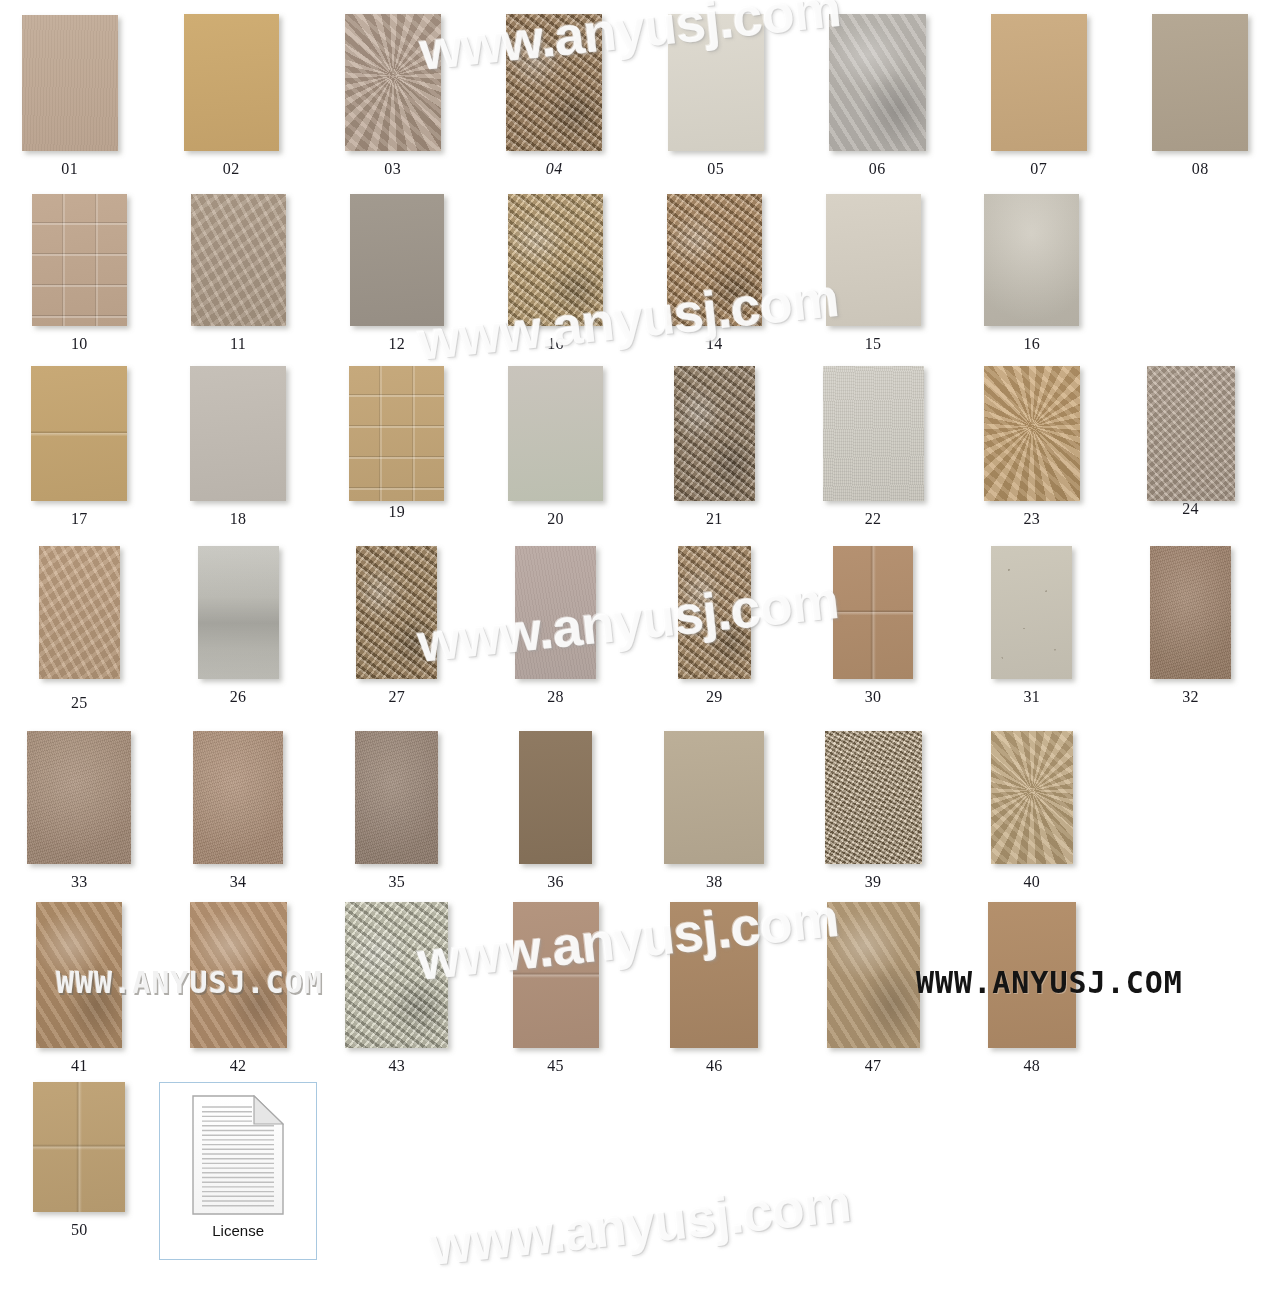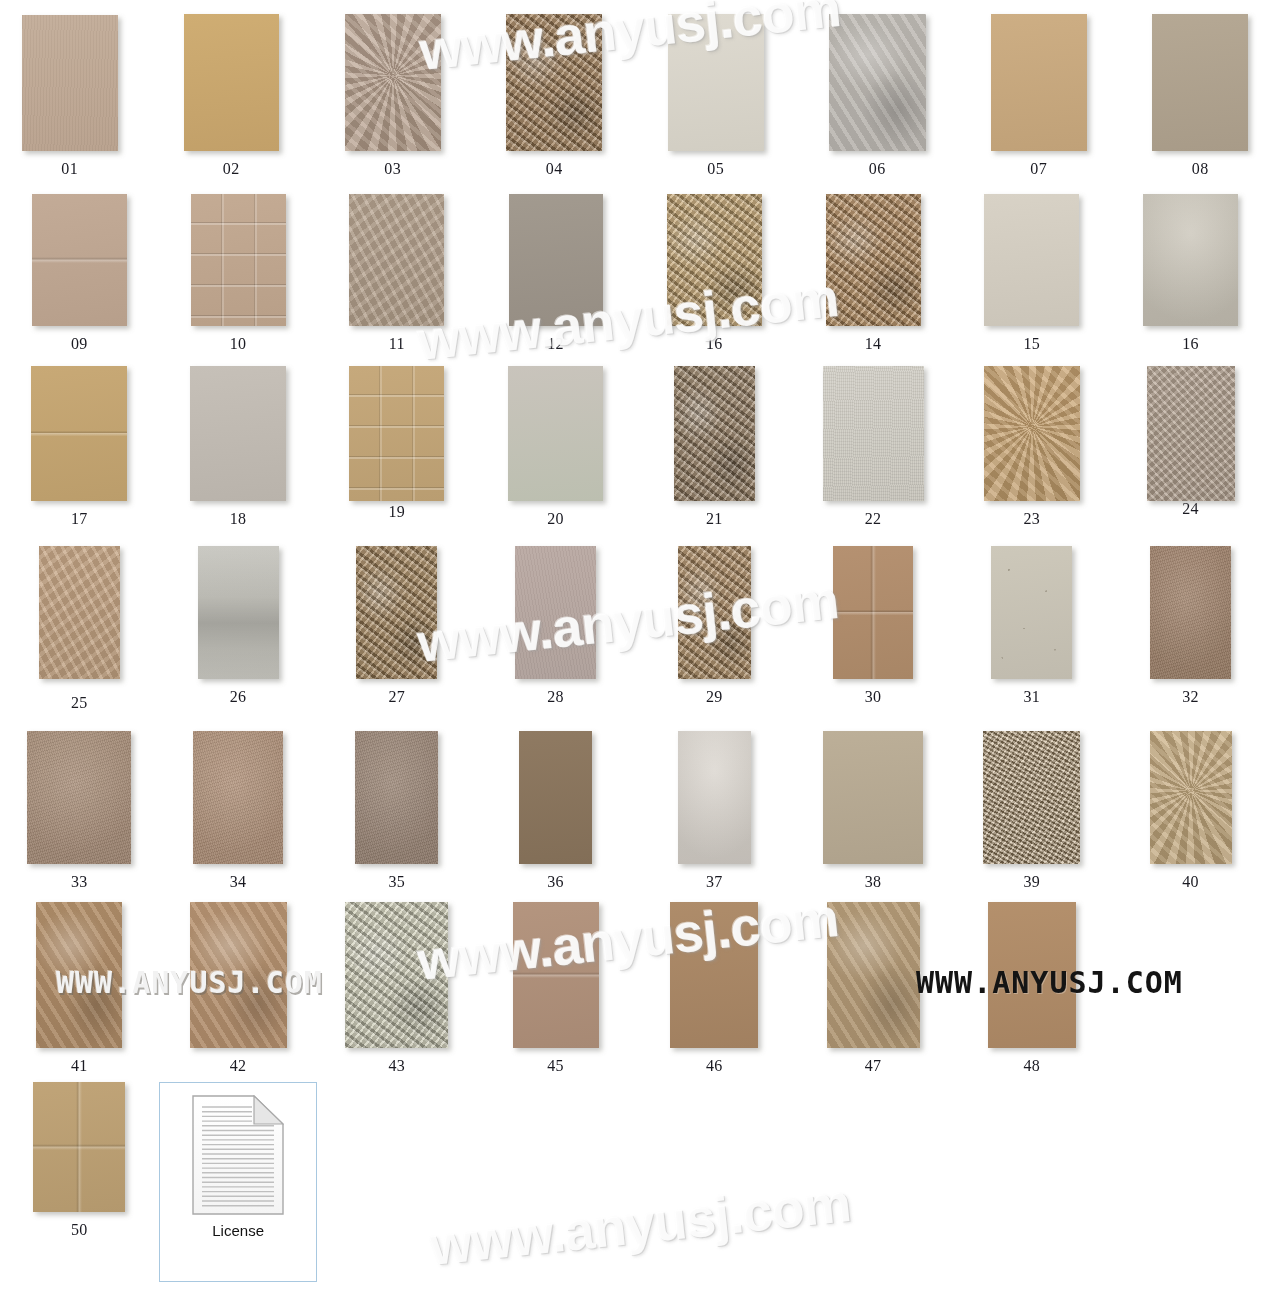"04" div.caption { font-style: none -> italic }
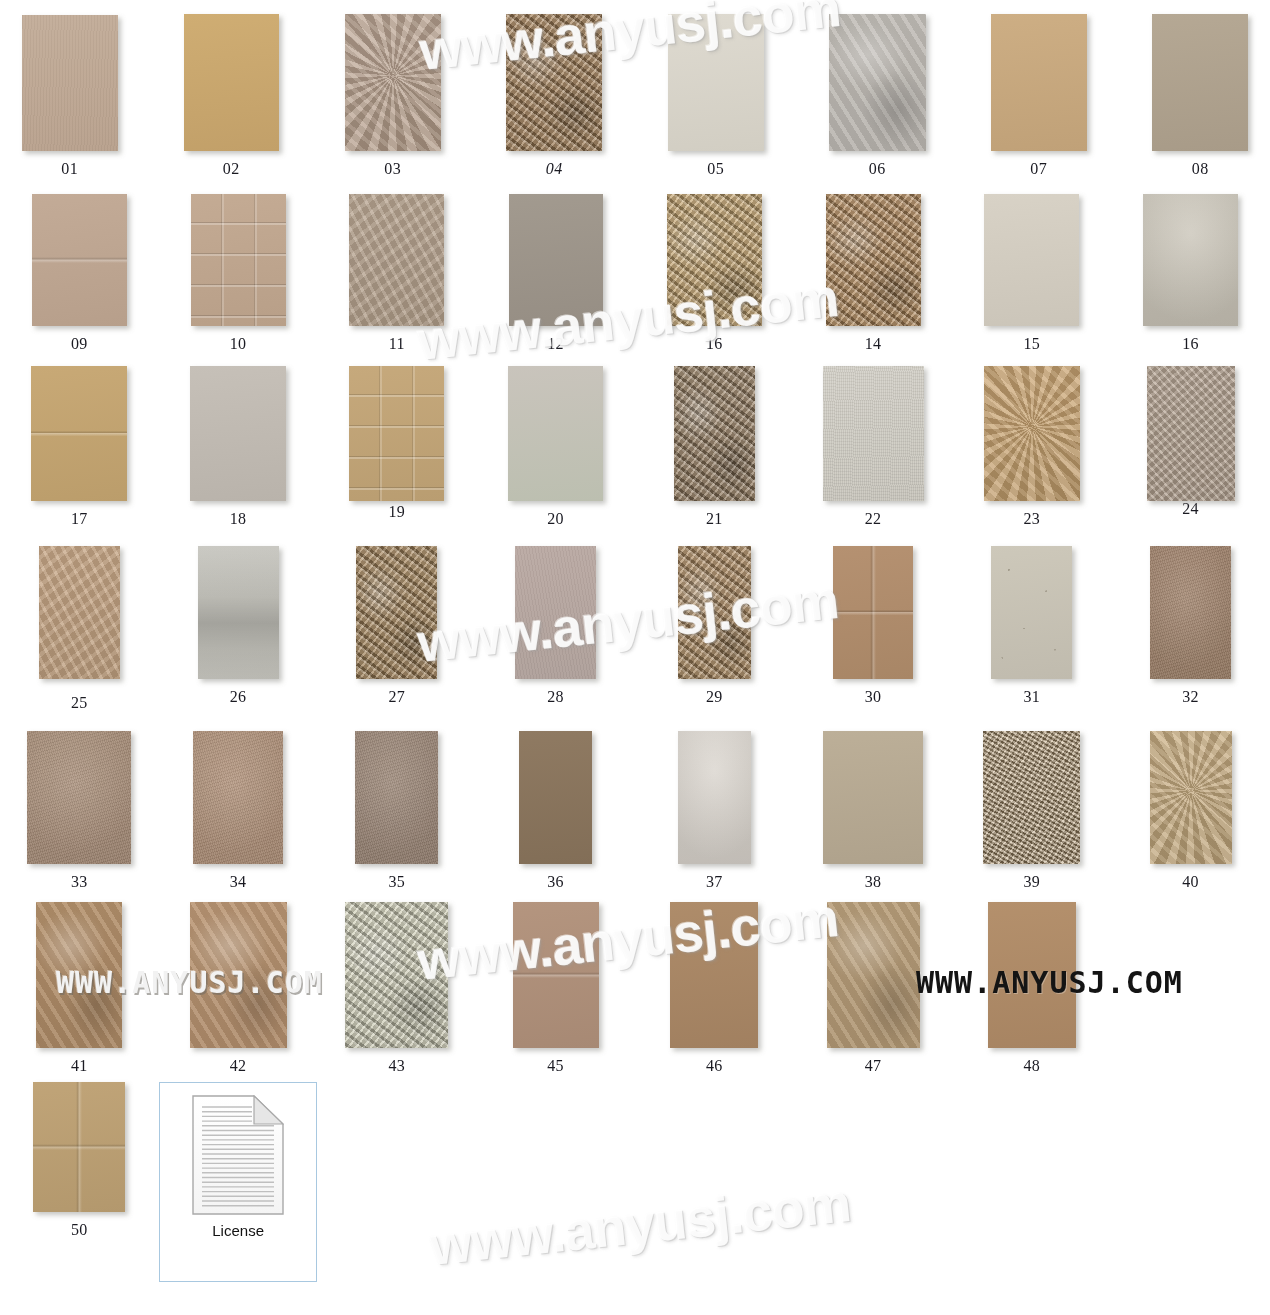"09" div.cell { html: <div> <div> <div></div> </div> <div>09</div> </div> -> none }
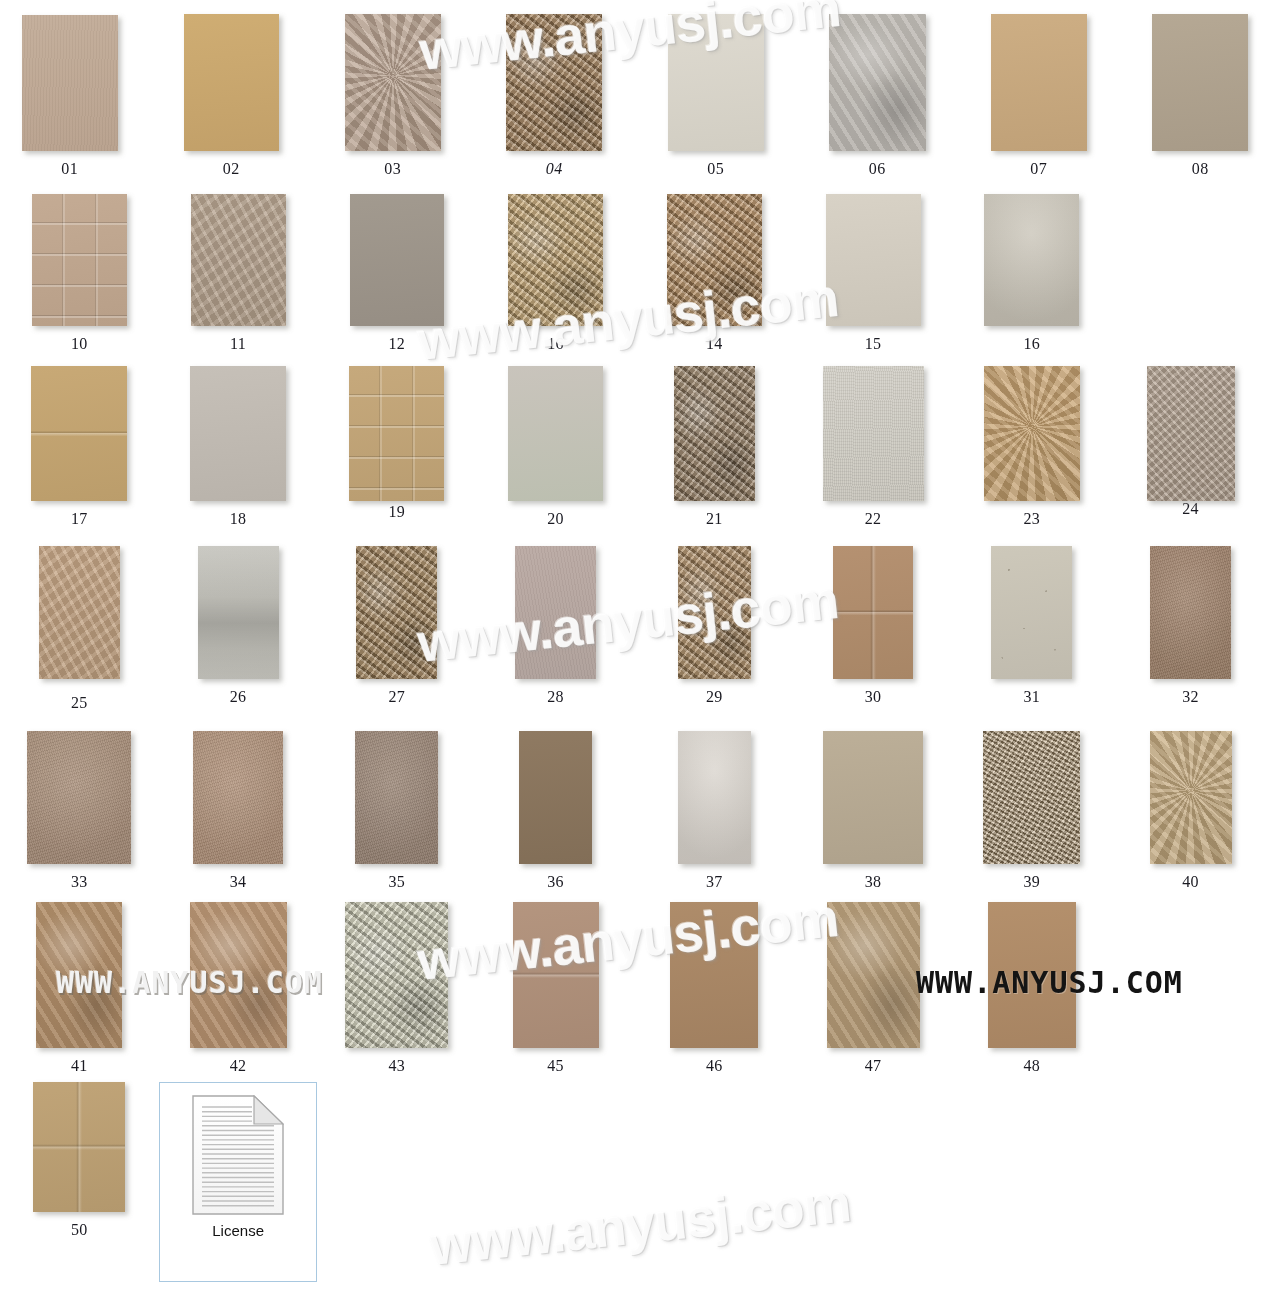"37" div.cell { html: <div> <div> <div></div> </div> <div>37</div> </div> -> none }
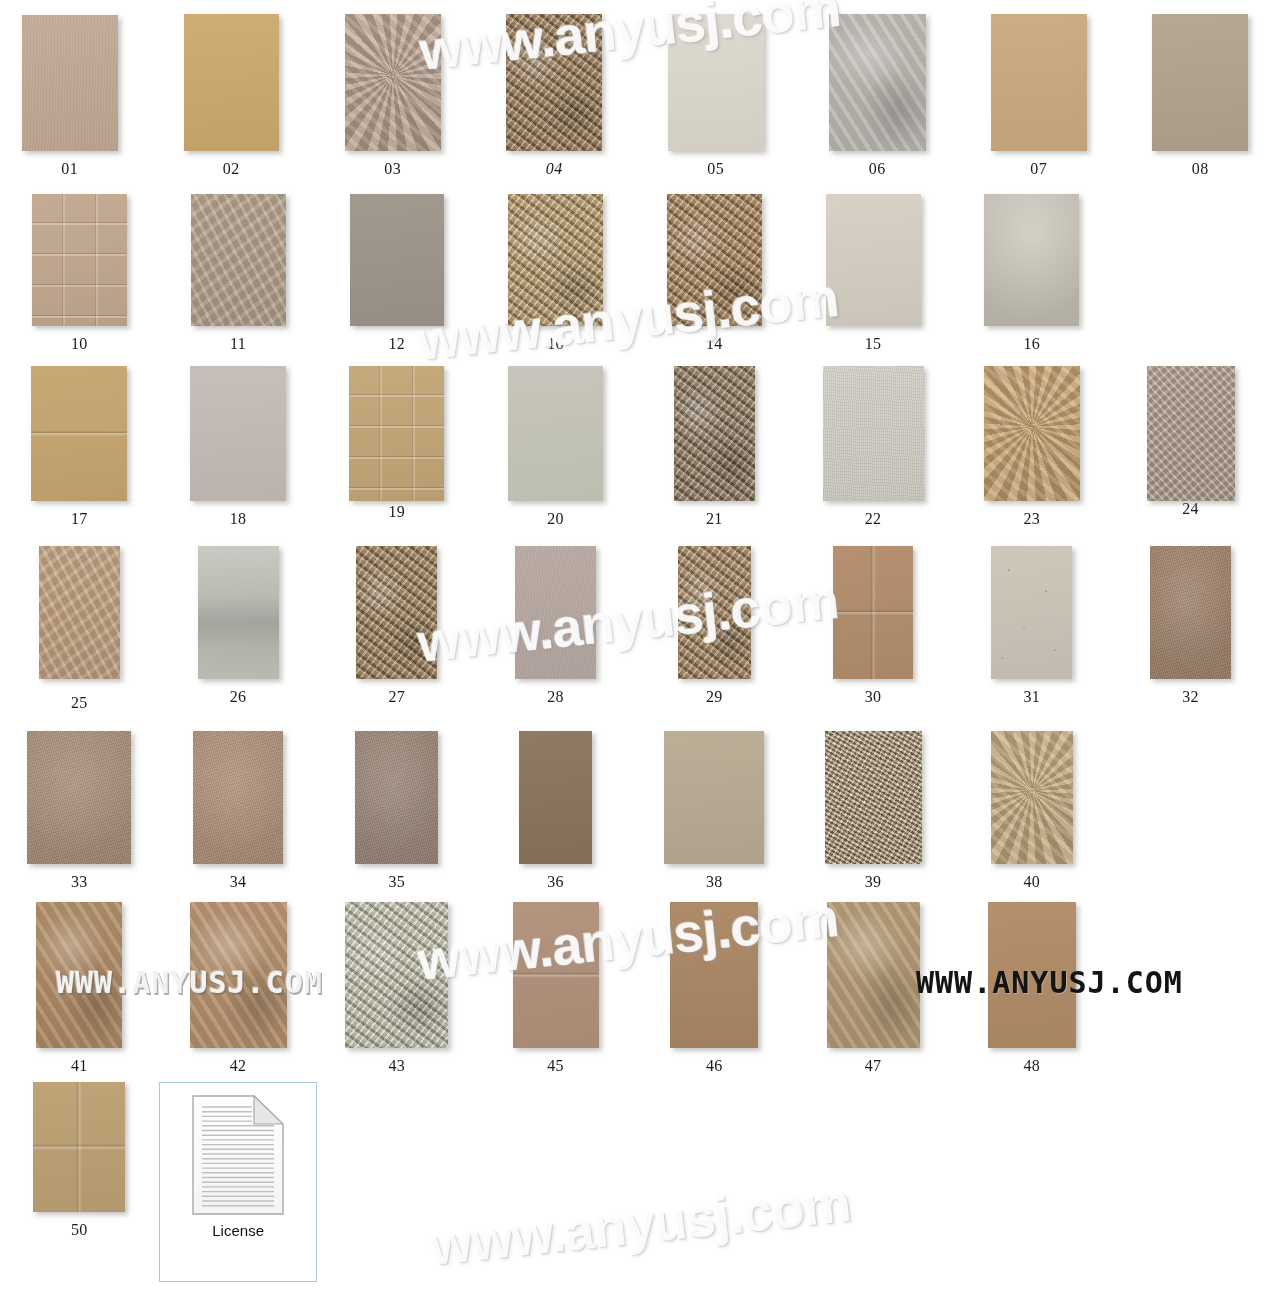"License" .license-tile { height: 200px -> 178px }
